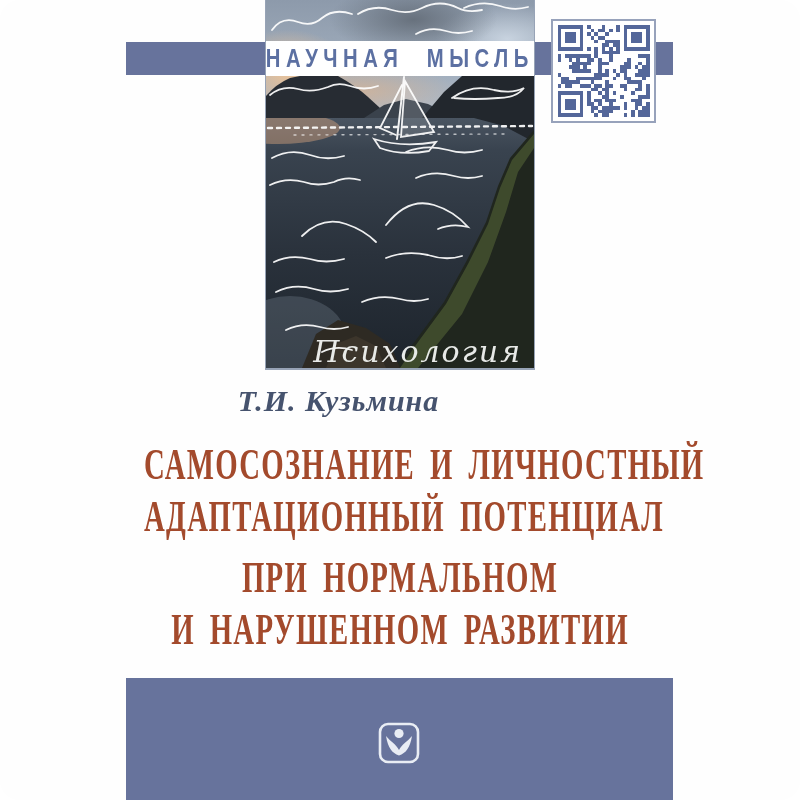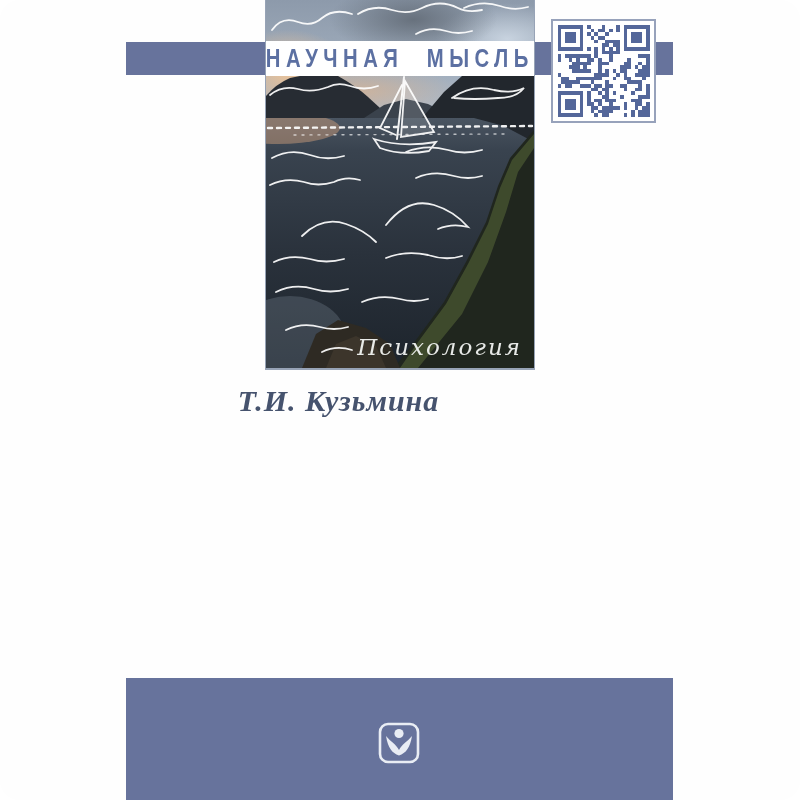"Психология" .caption { font-size: 23px -> 30px }
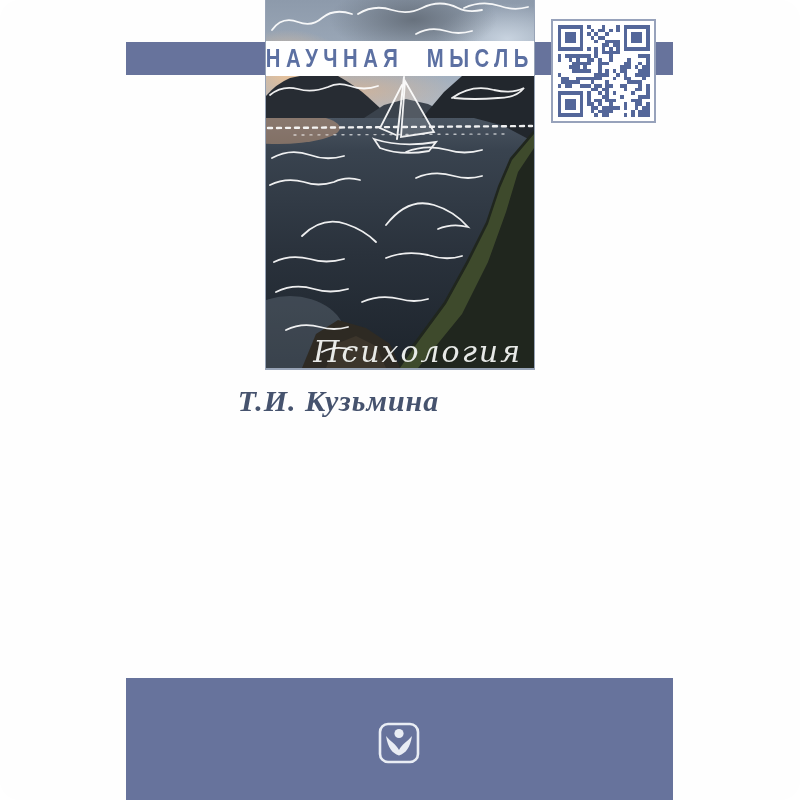"САМОСОЗНАНИЕ И ЛИЧНОСТНЫЙ" div.title { html: none -> <div> <div>САМОСОЗНАНИЕ И ЛИЧНОСТНЫЙ</div> <div>АДАПТАЦИОННЫЙ ПОТЕНЦИАЛ</div> <div>ПРИ НОРМАЛЬНОМ</div> <div>И НАРУШЕННОМ РАЗВИТИИ</div> </div> }
